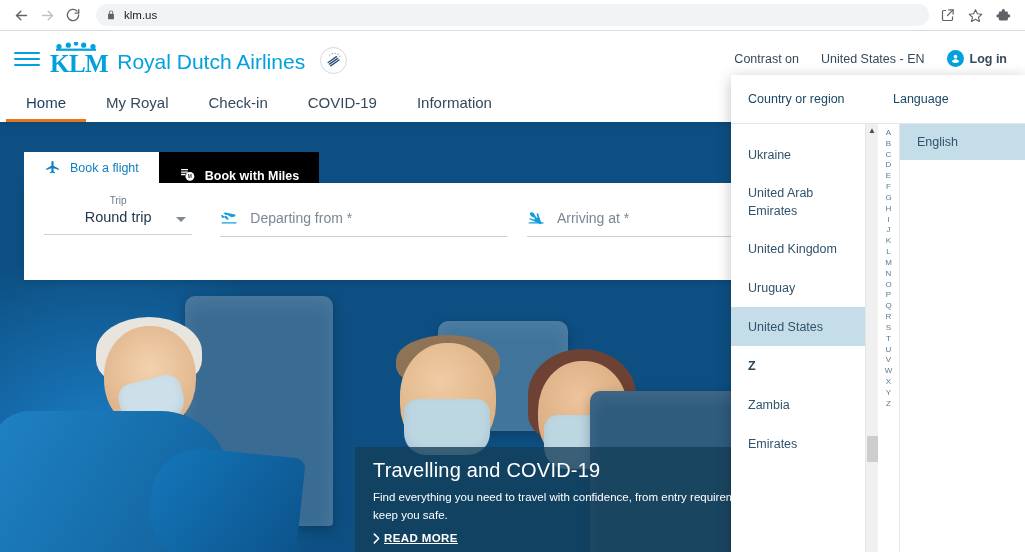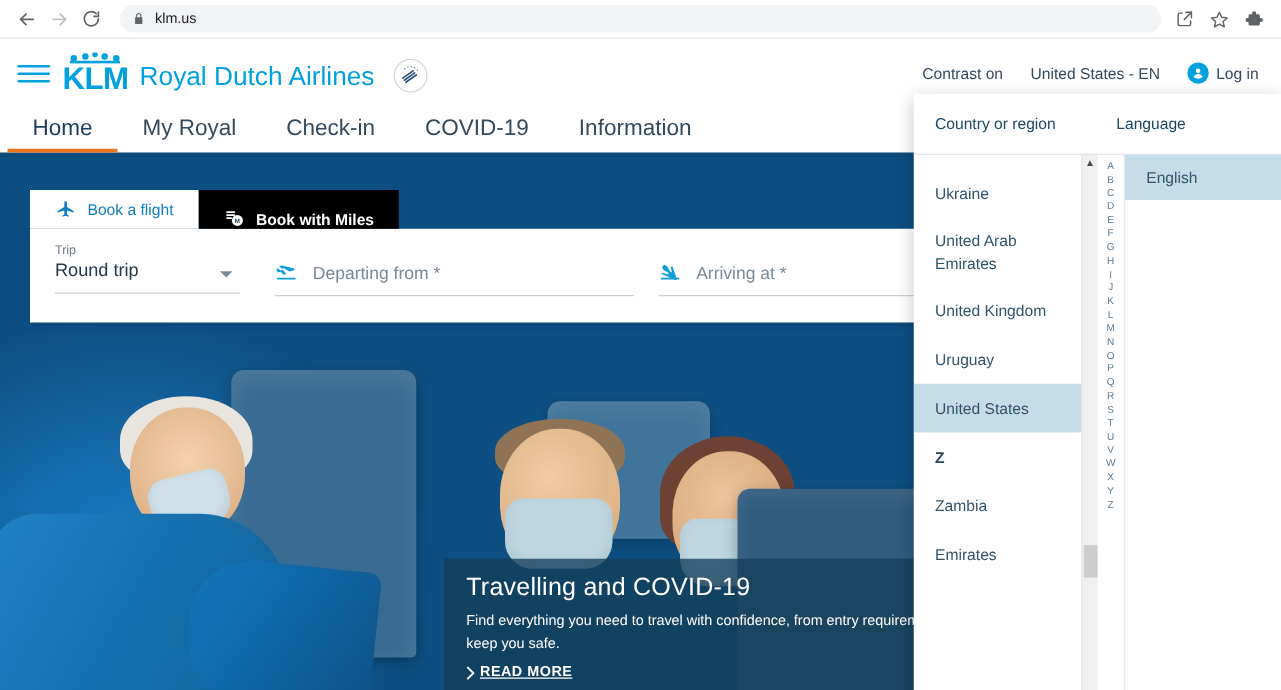"KLM" .klm-word { font-family: Liberation Sans, sans-serif -> Liberation Serif, serif }
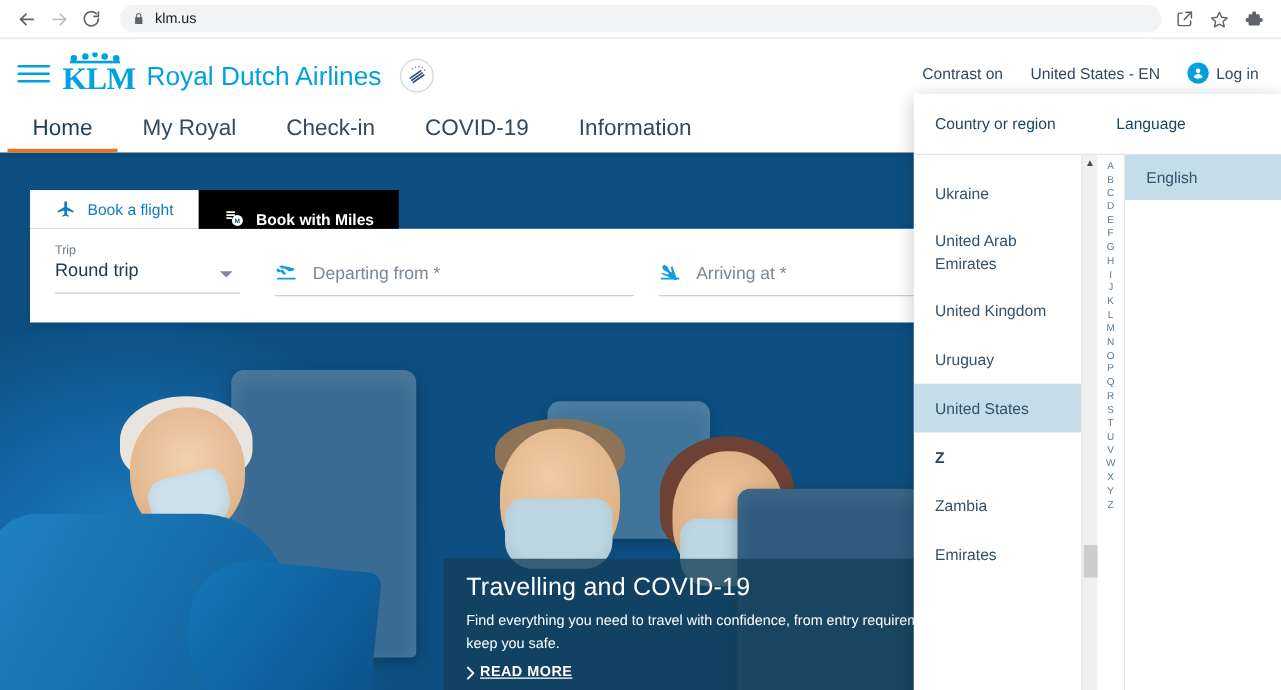"Log in" .login { font-weight: 400 -> 700 }
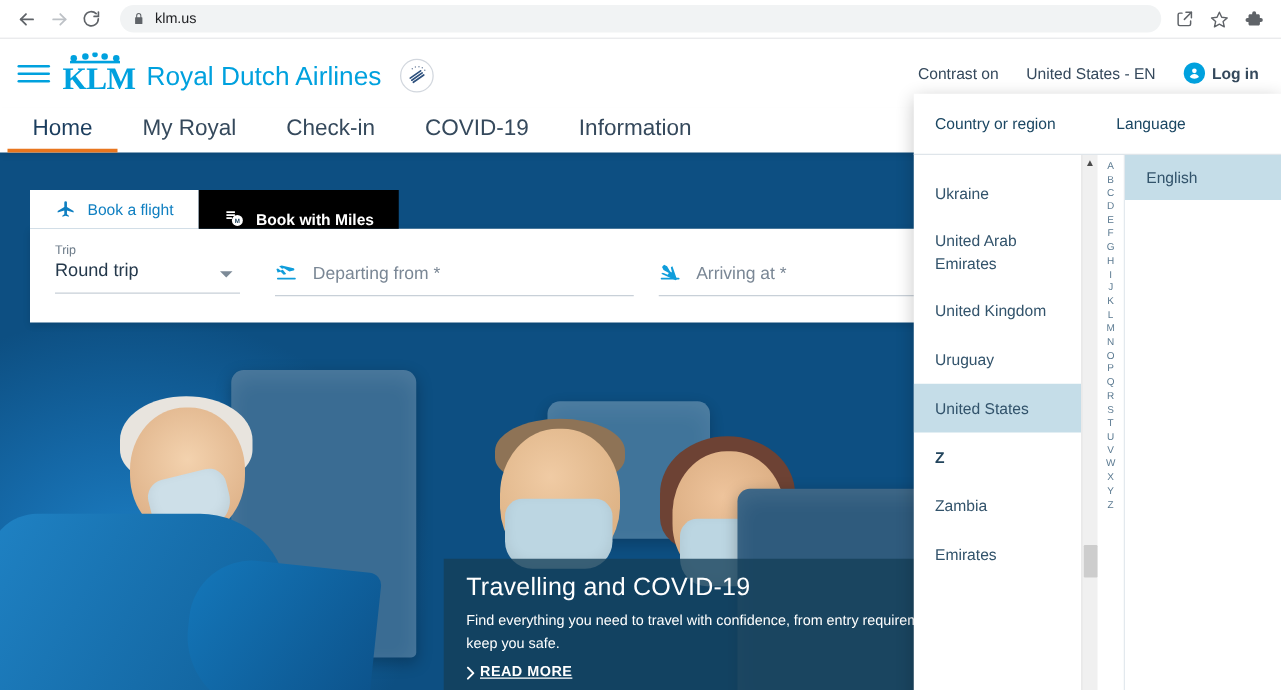"Home" .nav-item { font-size: 18px -> 15px }
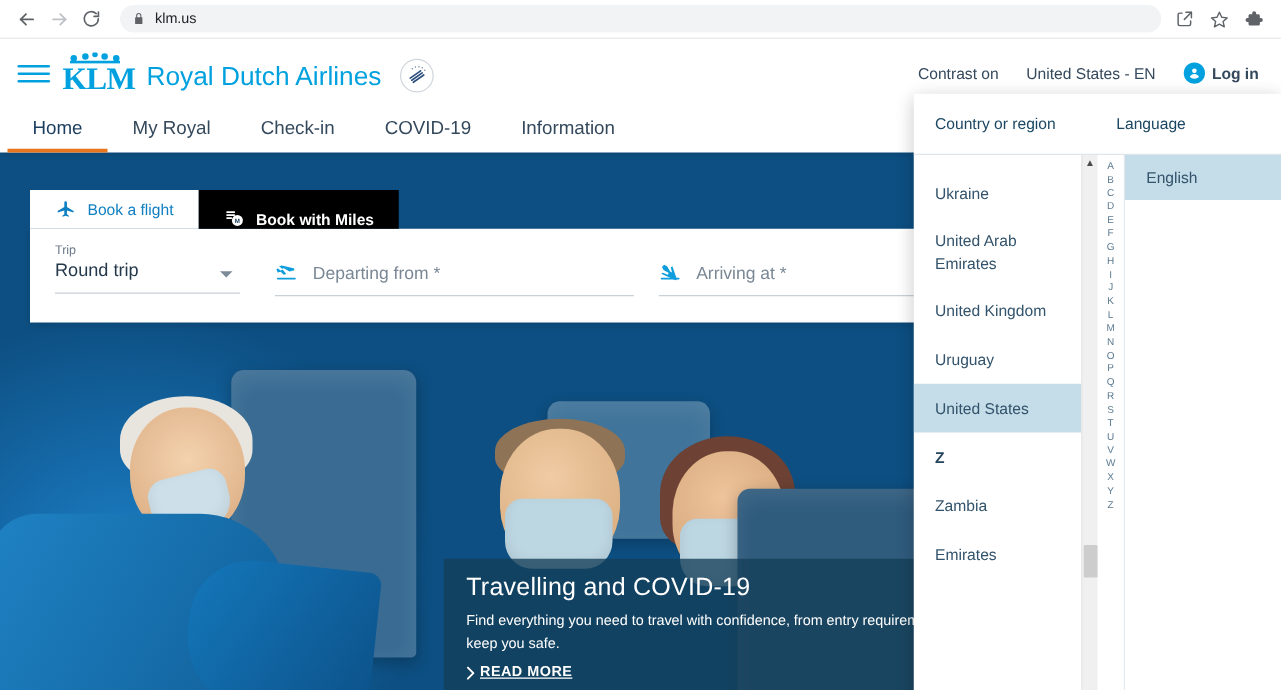"Trip" .bk-body { height: 75px -> 97px; text-align: none -> center }
